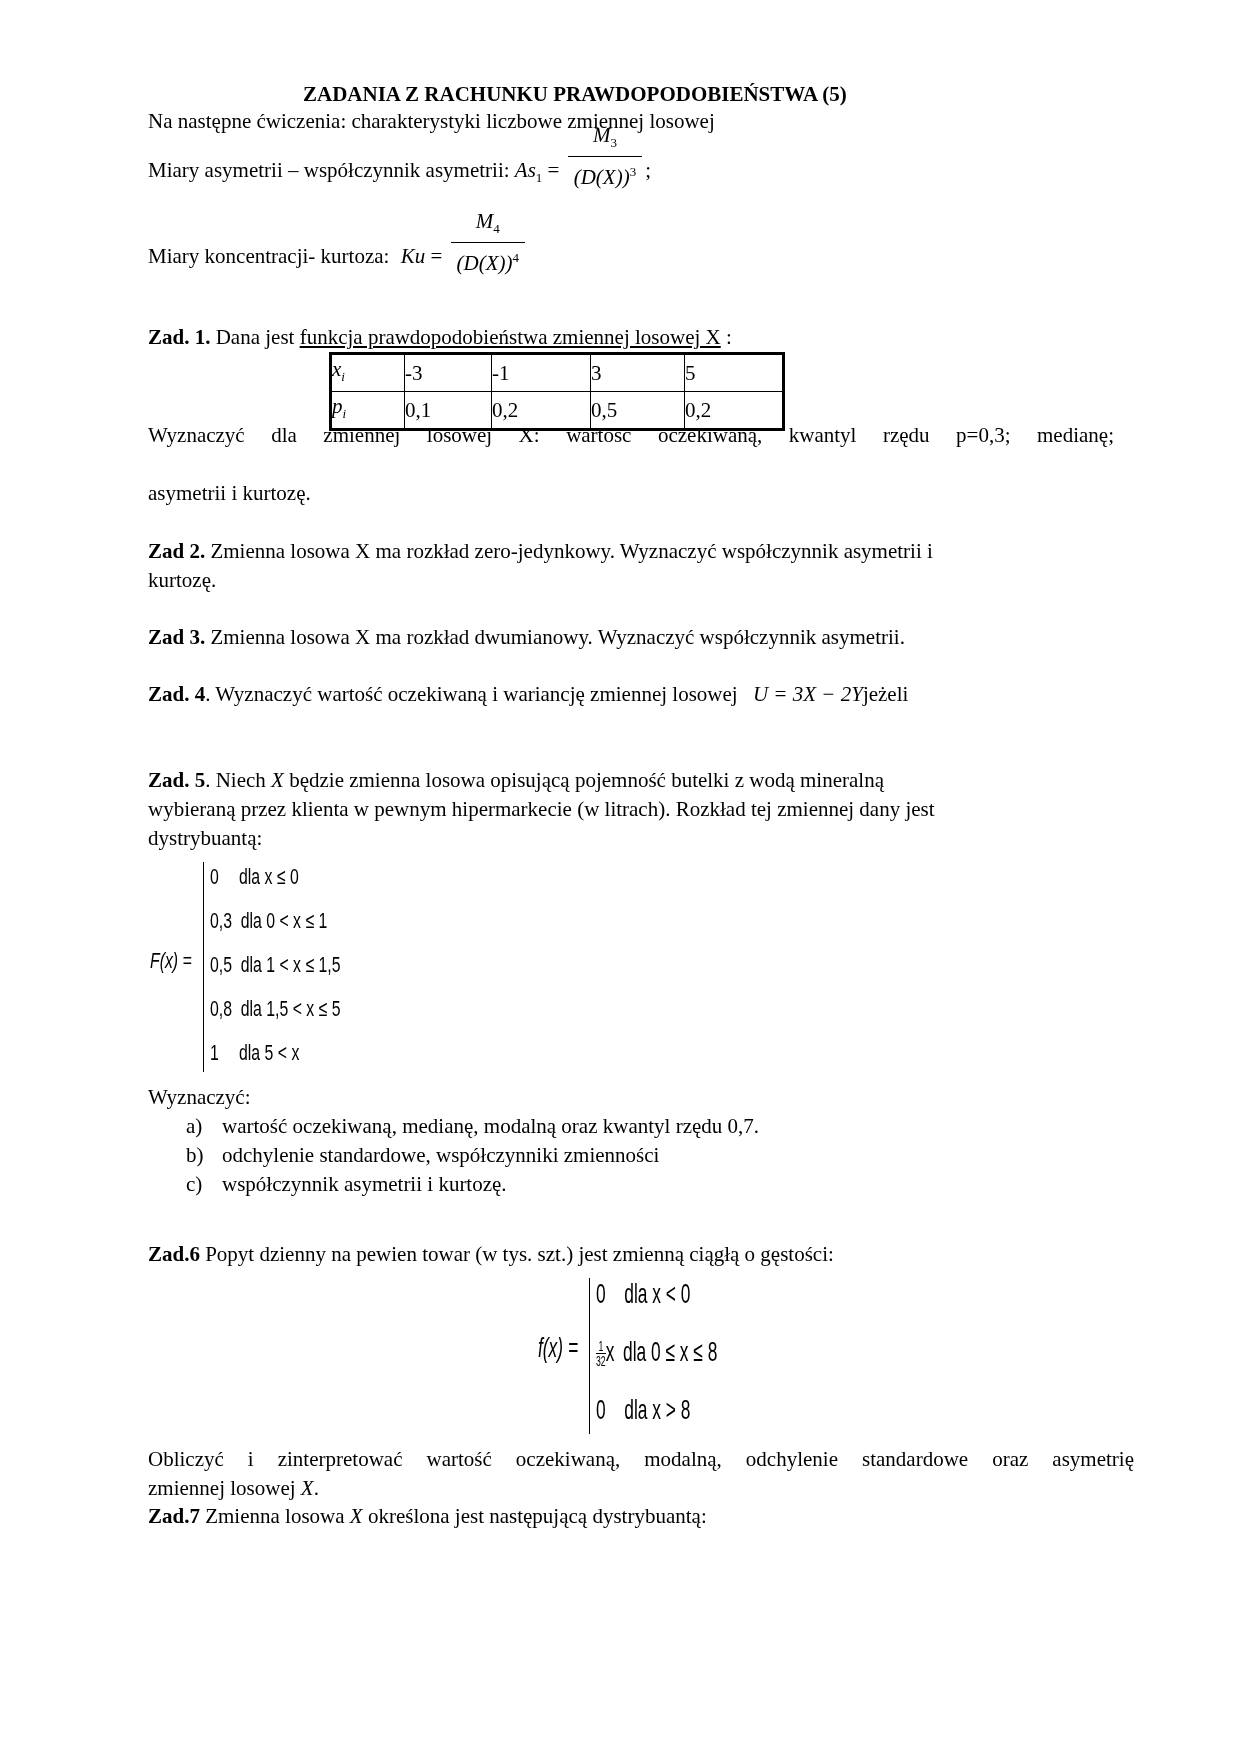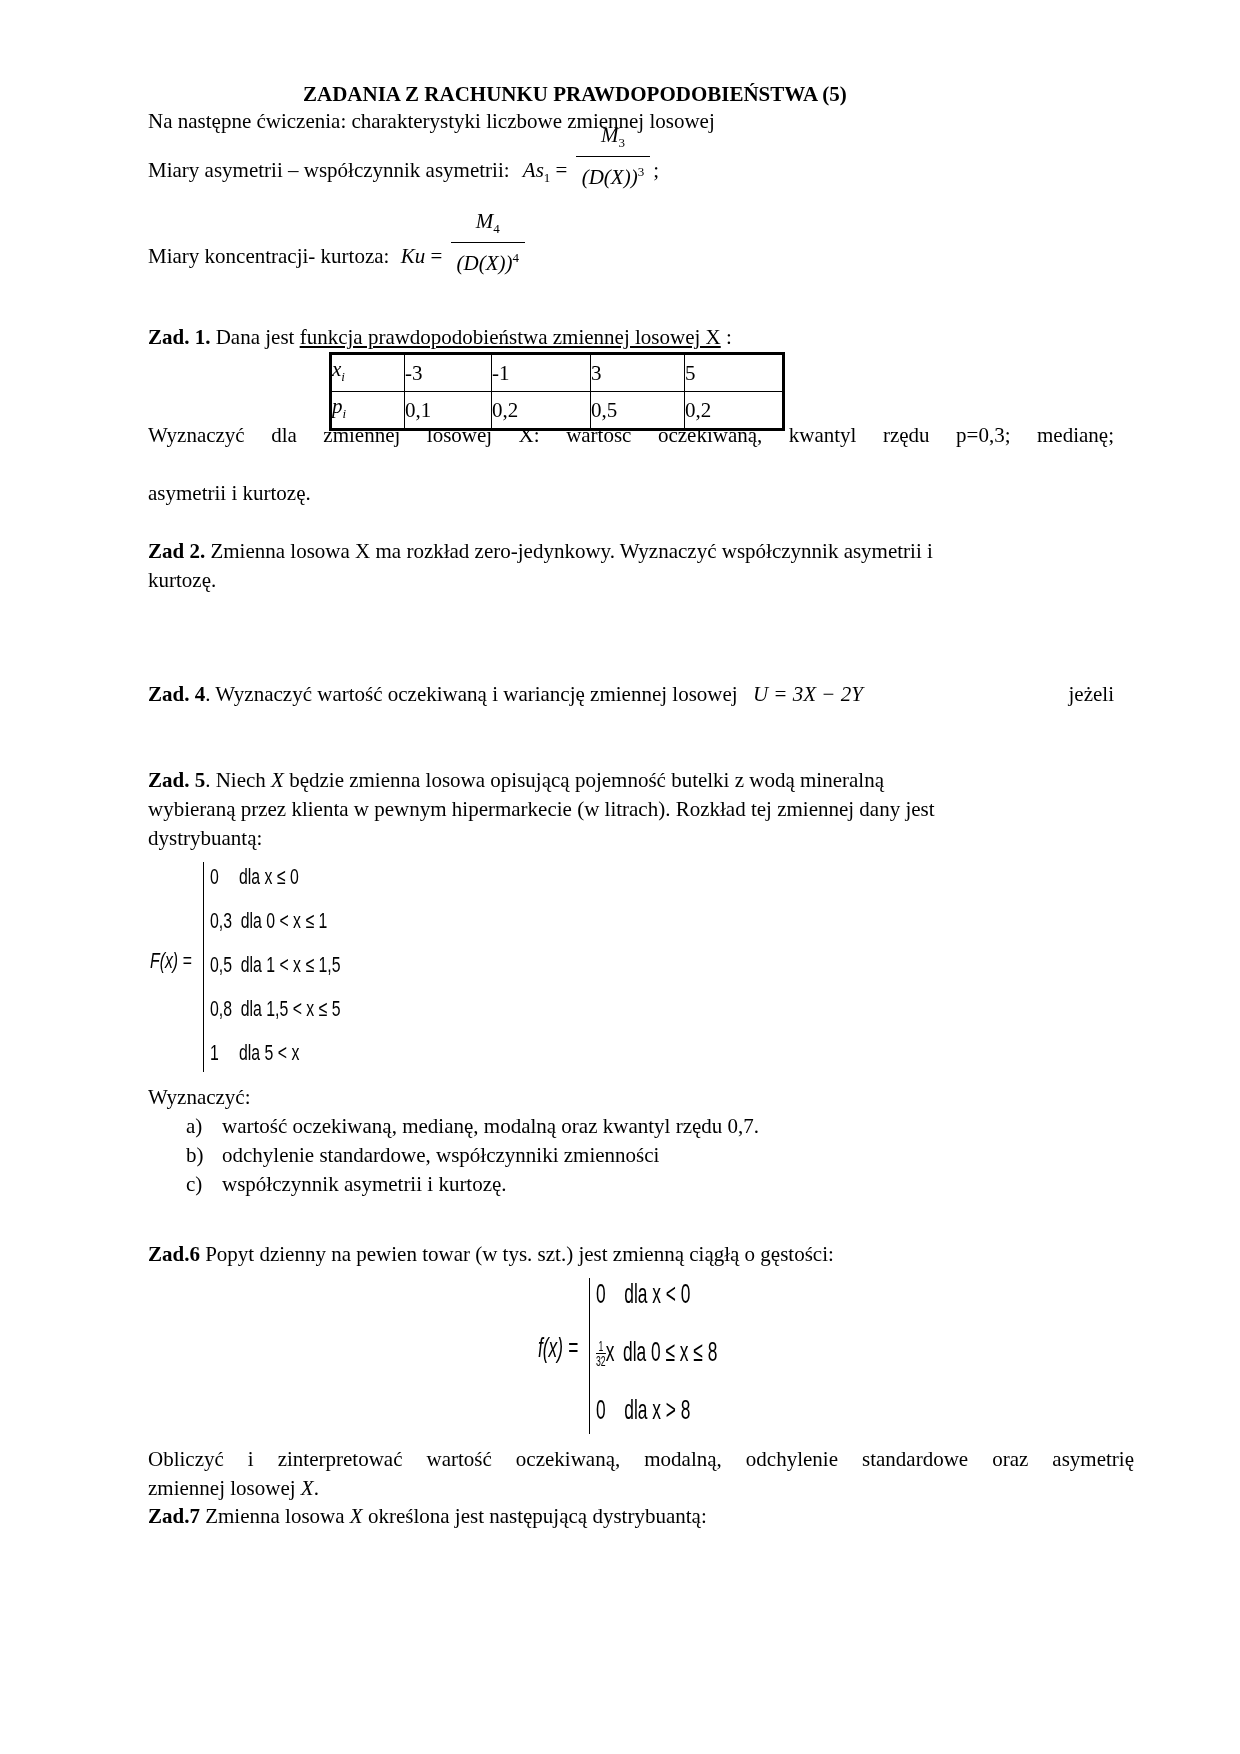"As1" span.math { margin-left: 8px -> none }
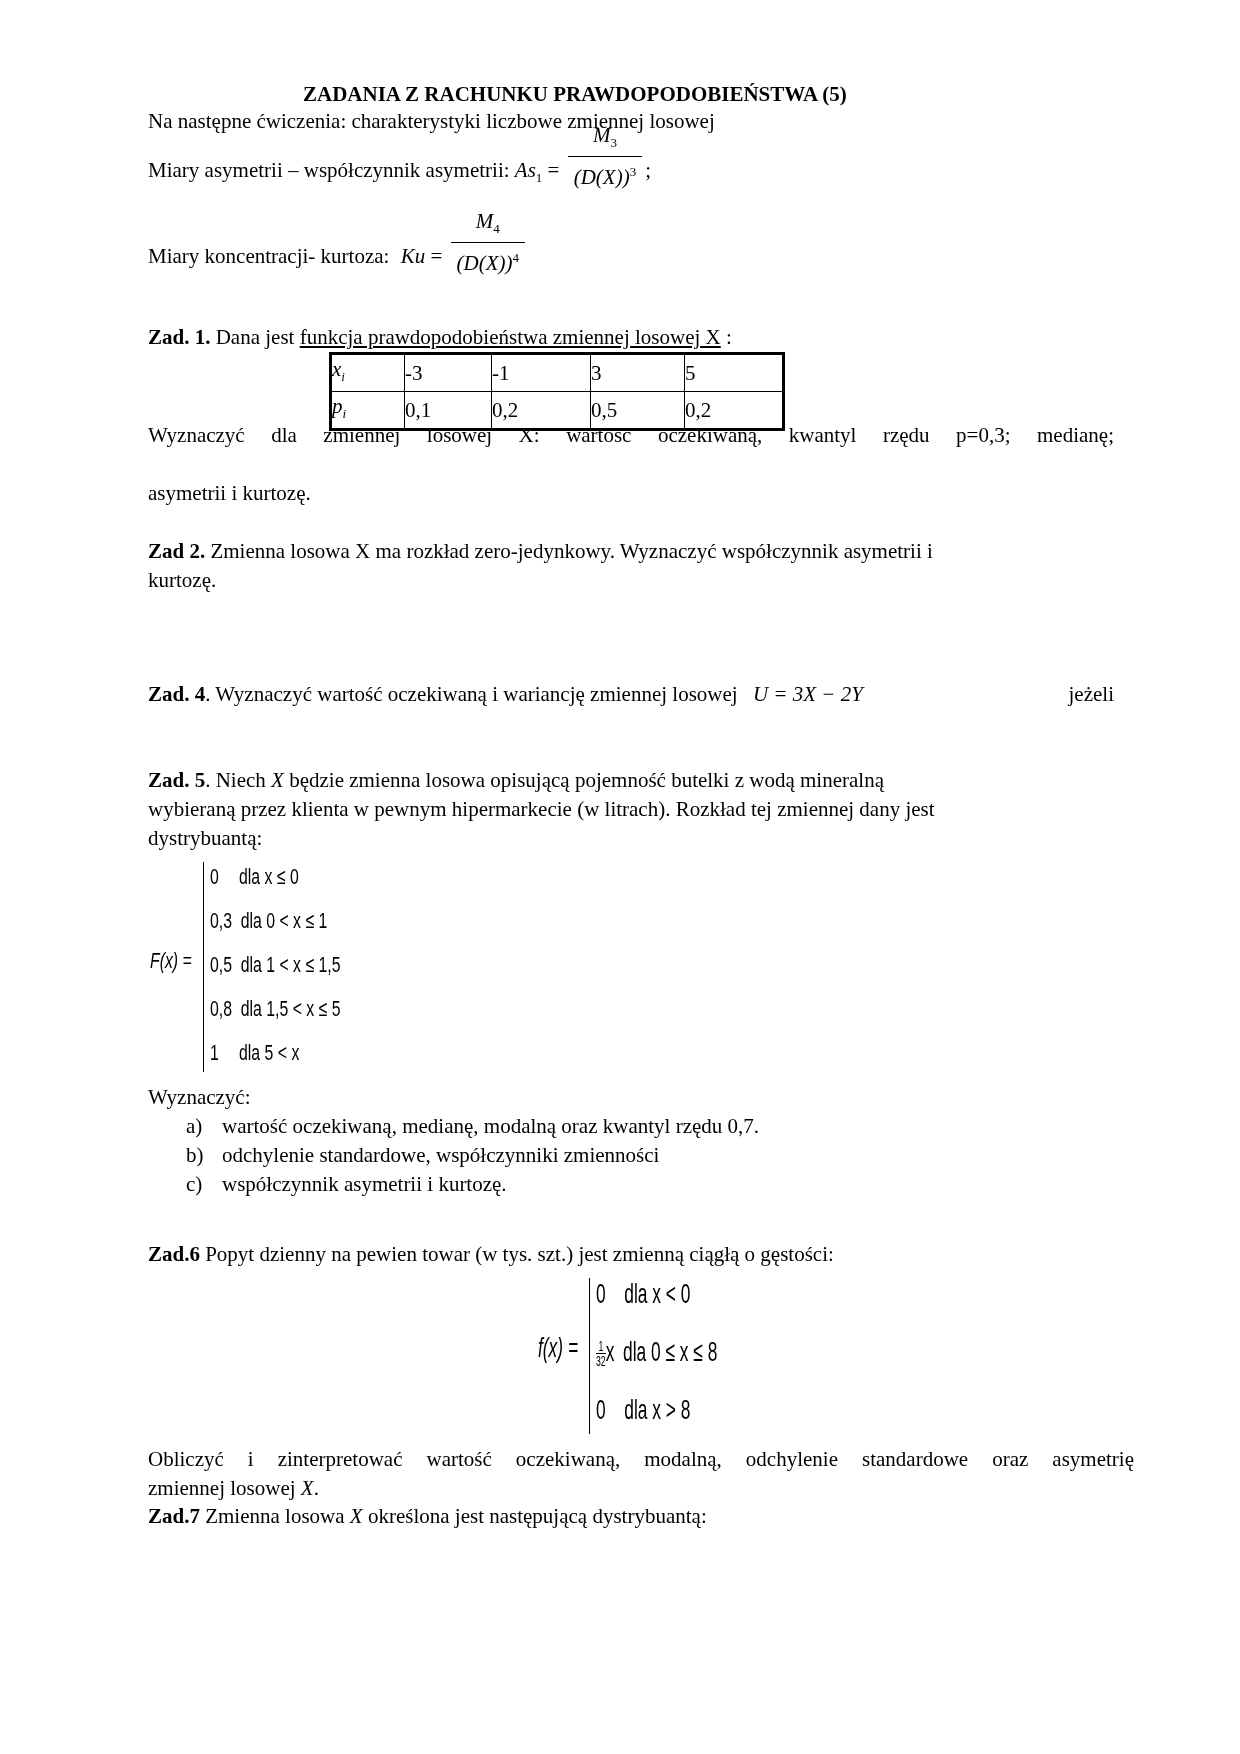"Zad 3. Zmienna losowa X" div.abs { html: none -> <div> <span>Zad 3.</span><span> Zmienna losowa X ma rozkład dwumianowy. Wyznaczyć współczynnik asymetrii.</span> </div> }
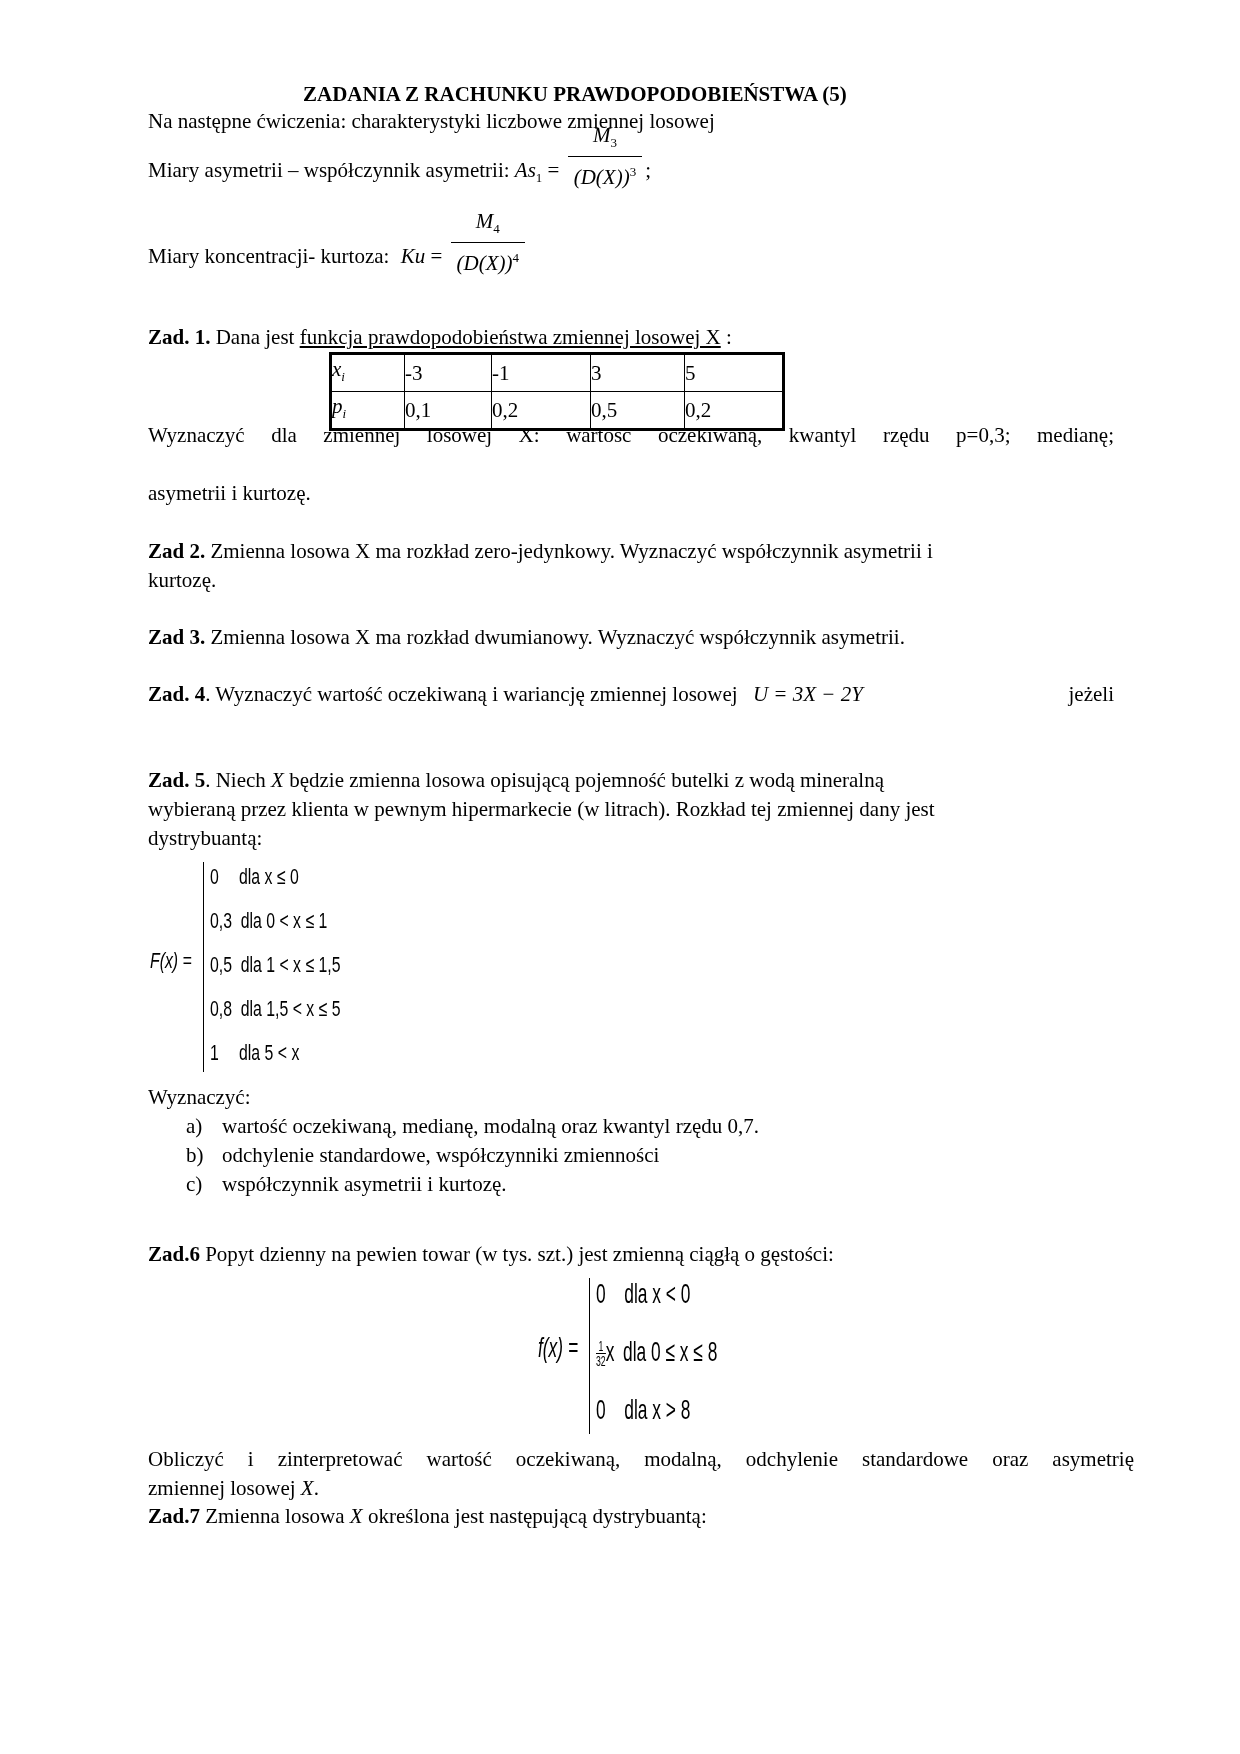"Zad. 4. Wyznaczyć wartość oczekiwaną" div.abs { justify-content: space-between -> none }
